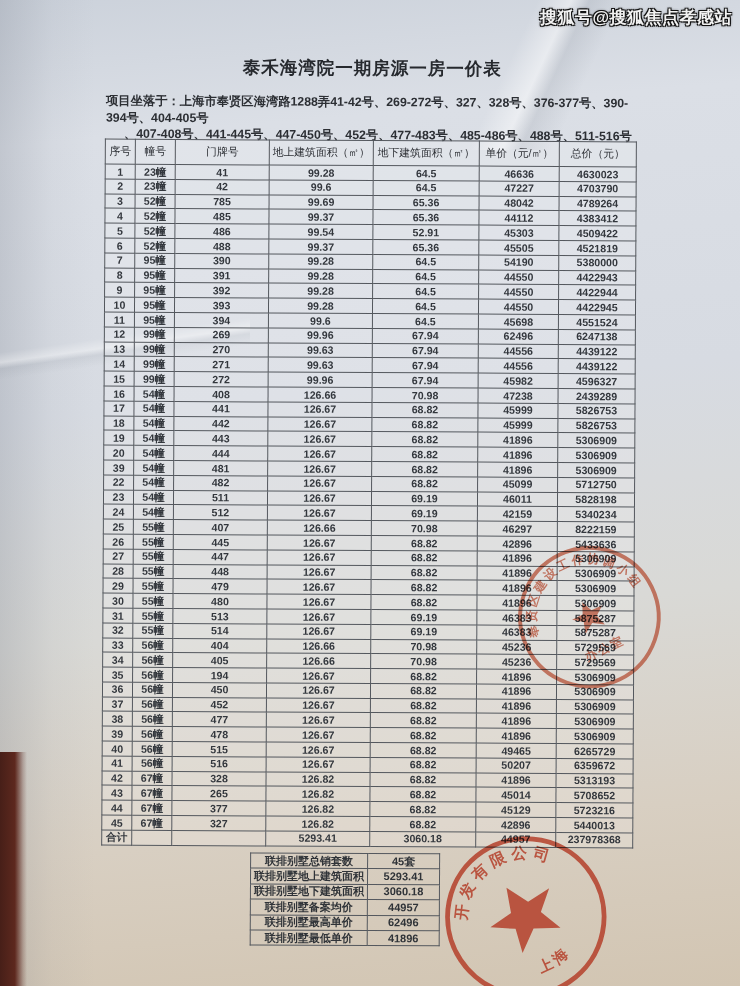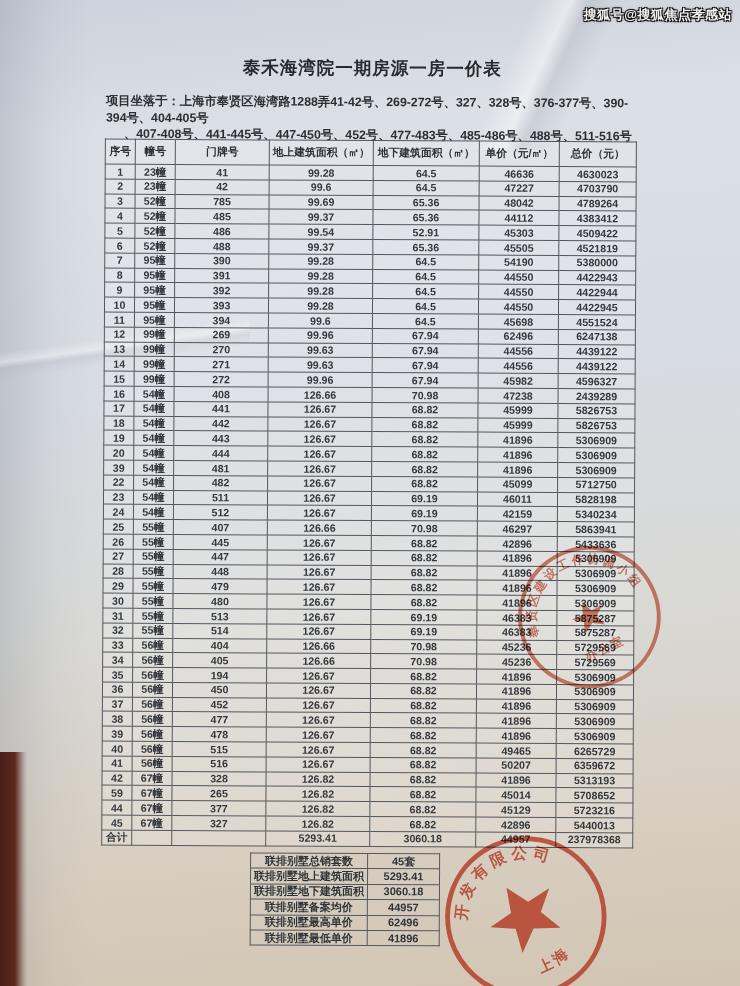"搜狐号@搜狐焦点孝感站" .watermark { font-size: 13px -> 17px }
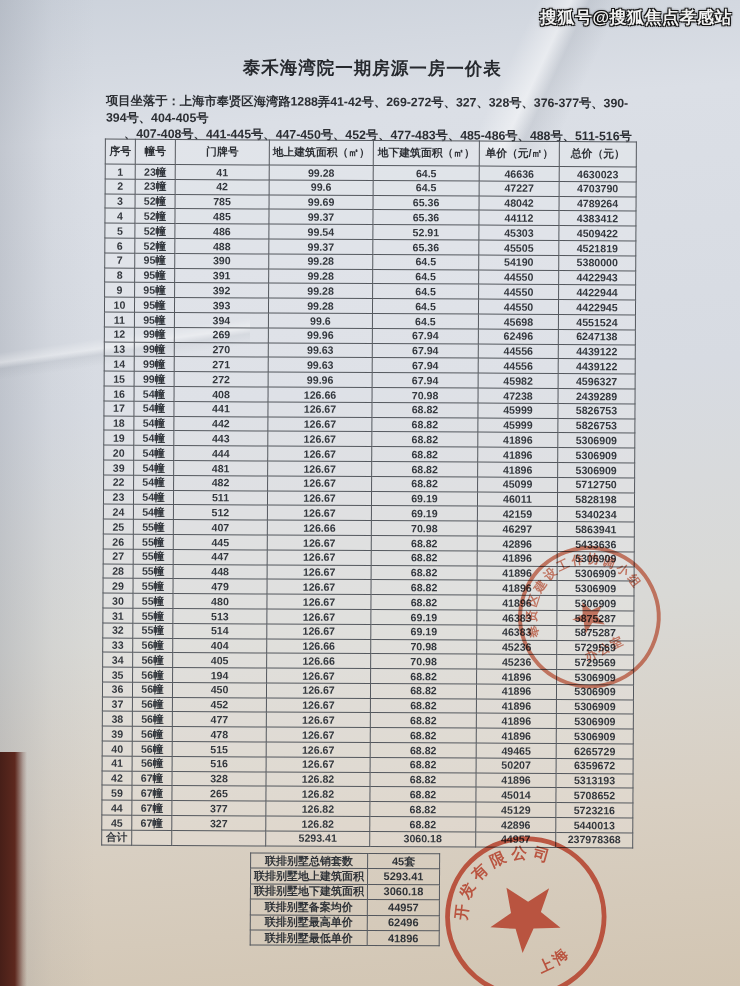"序号" .price-table th { font-weight: bold -> normal }
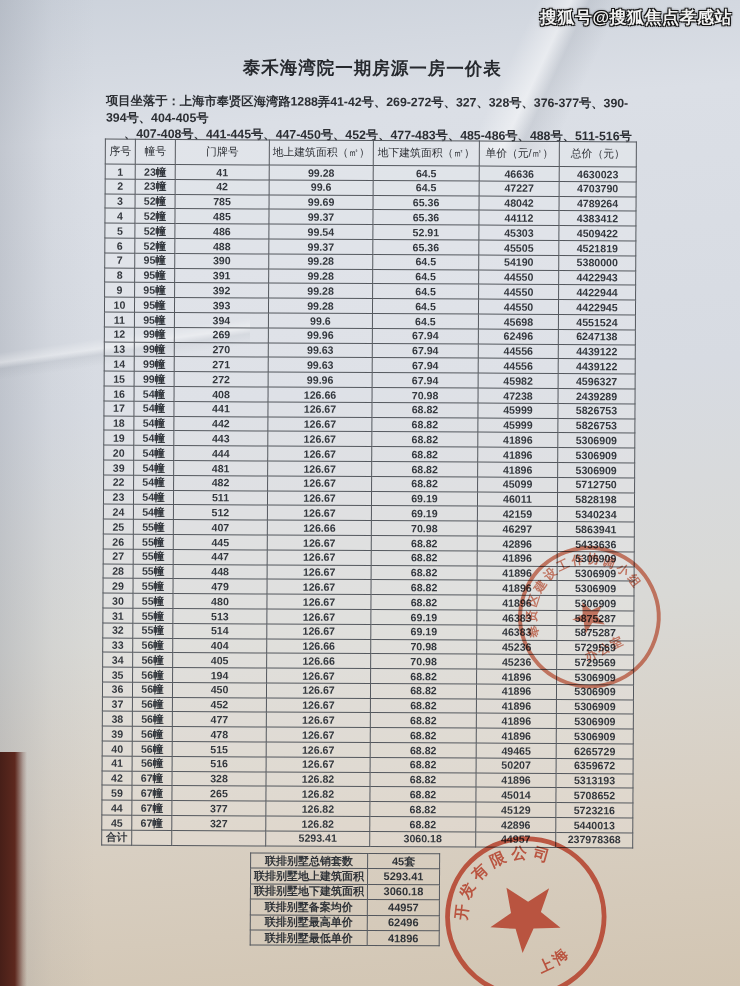"5863941" td { text: 5863941 -> 8222159 }
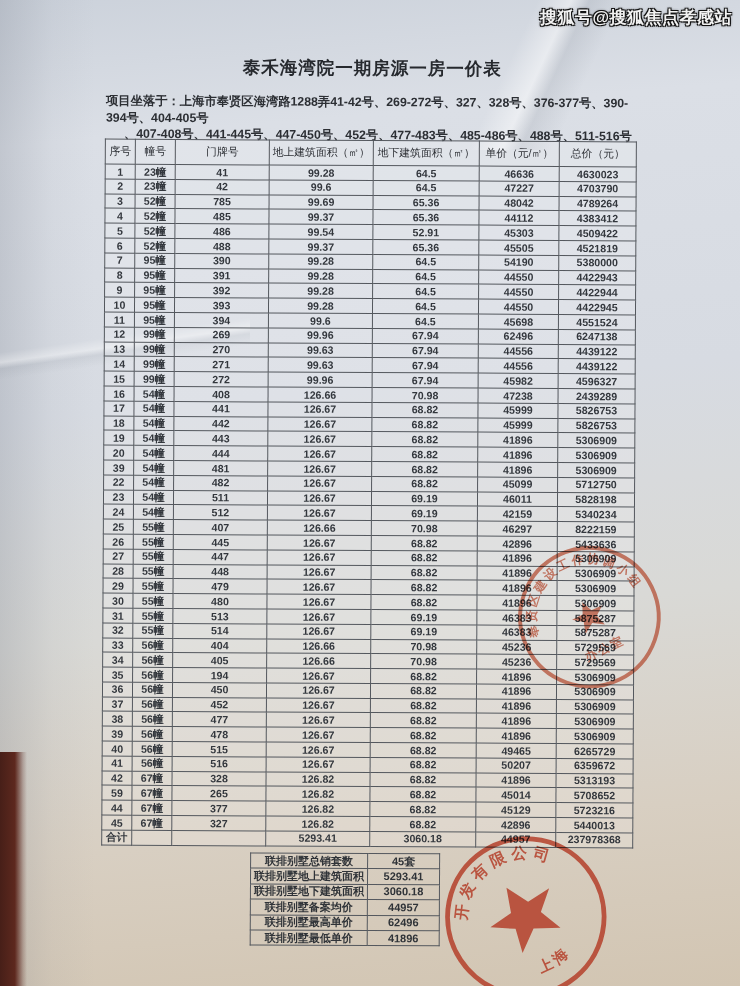"59" td { text: 59 -> 43 }
